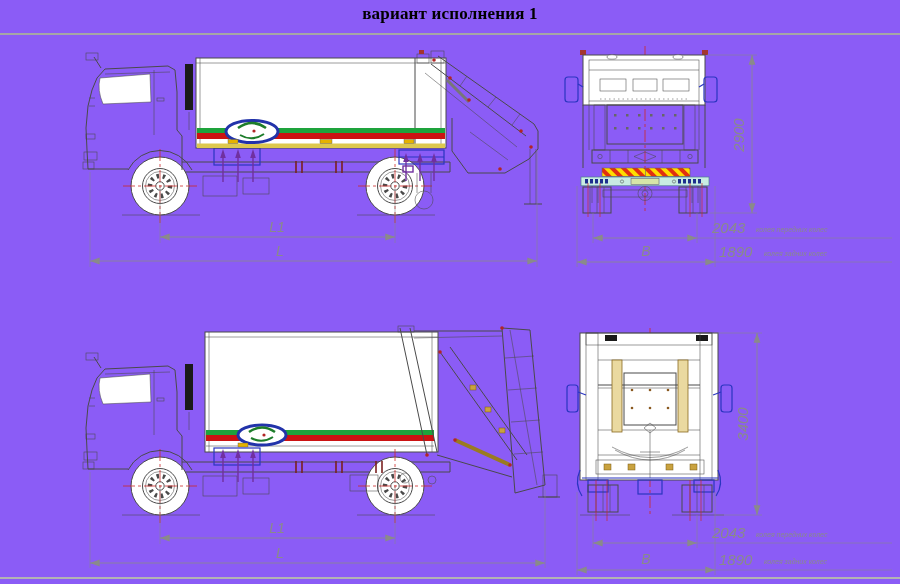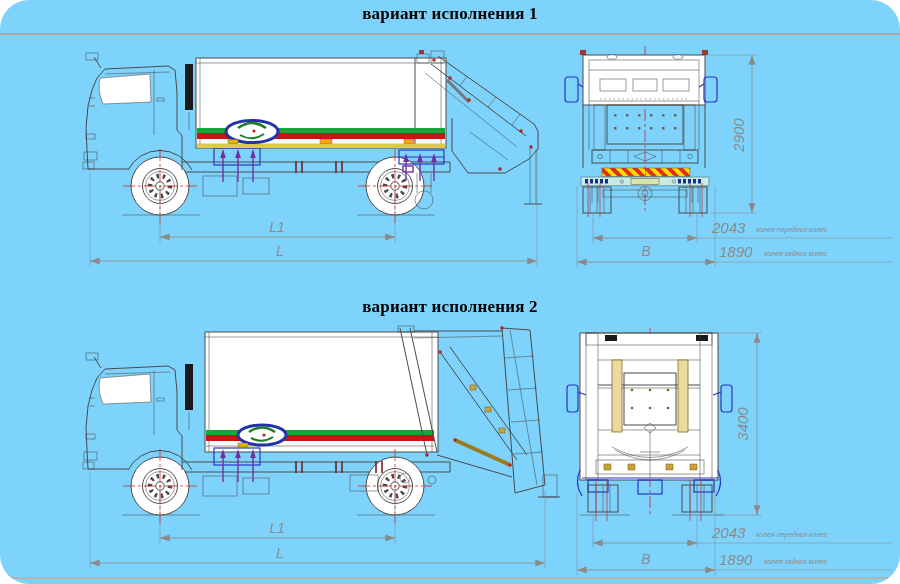"вариант исполнения 1" .canvas { background: #7dd3fc -> #8b5cf6; border-radius: 29px -> none }
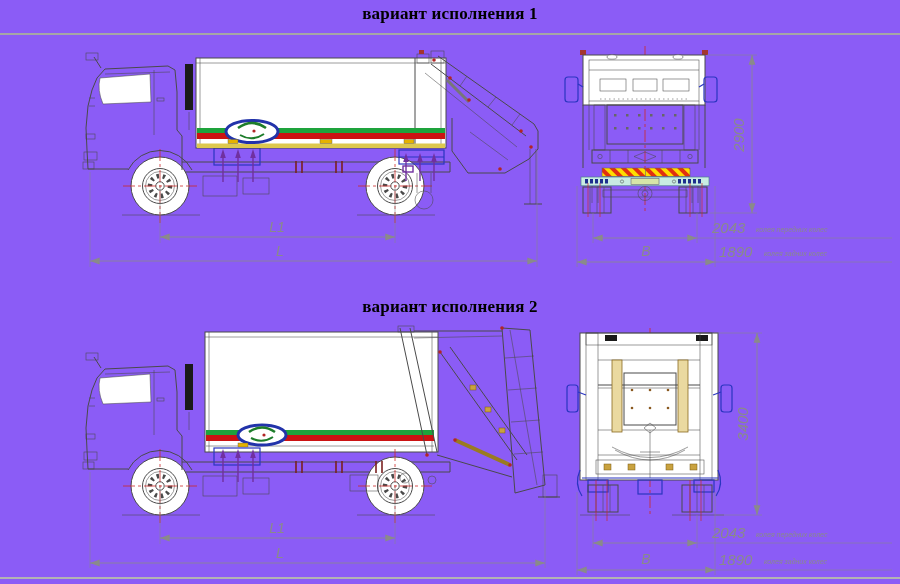"вариант исполнения 2" div.title { html: <div>вариант исполнения 2</div> -> none }
